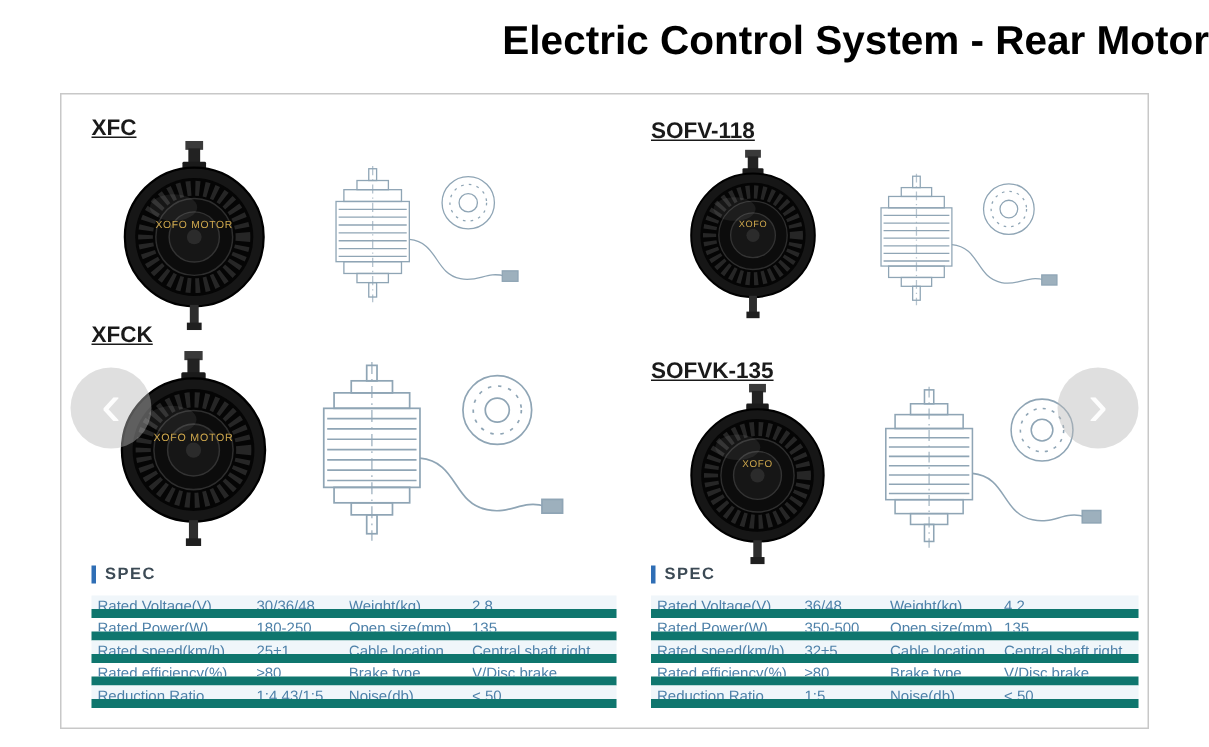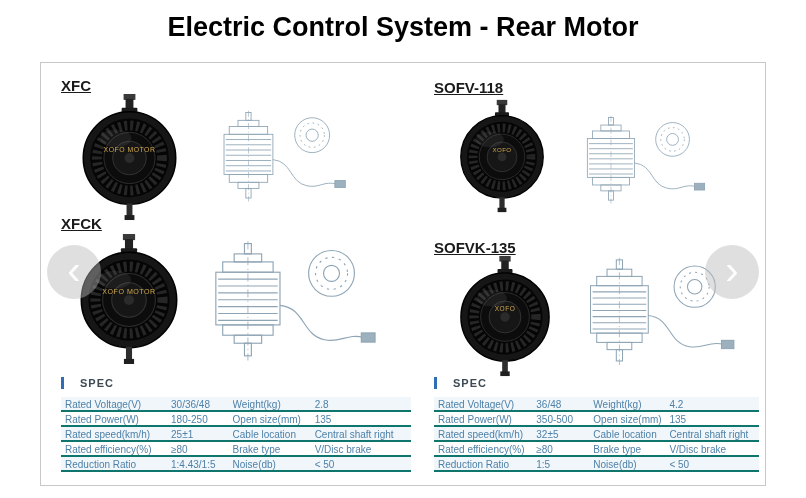"Electric Control System - Rear" .page-title { text-align: center -> right }
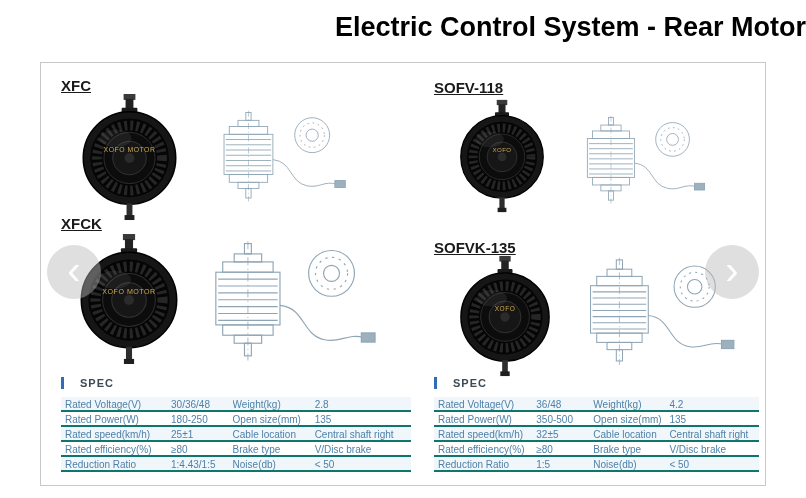"SPEC" .spec-heading { gap: 16px -> 6px }
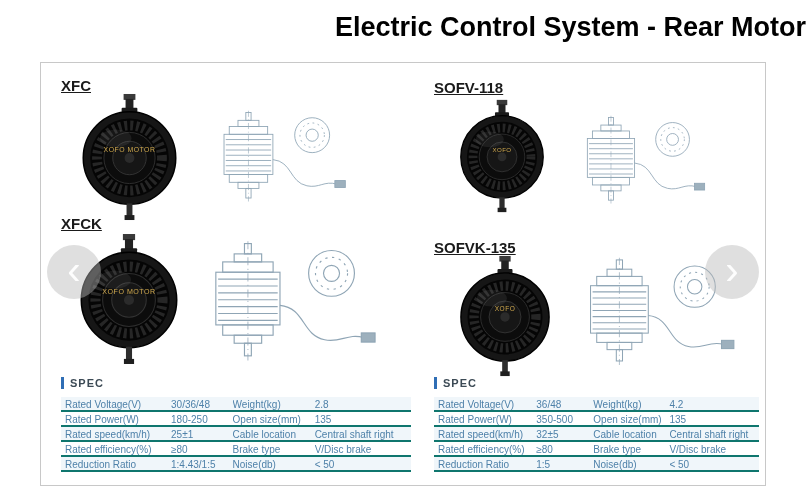"Rated Voltage(V)" .spec-row { border-bottom: 2px solid #0f766e -> 6px solid #0f766e }
